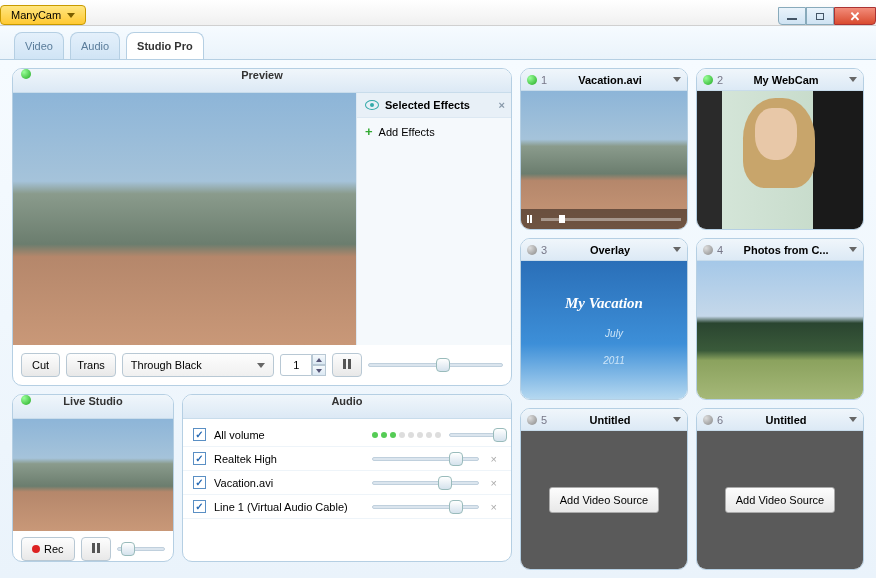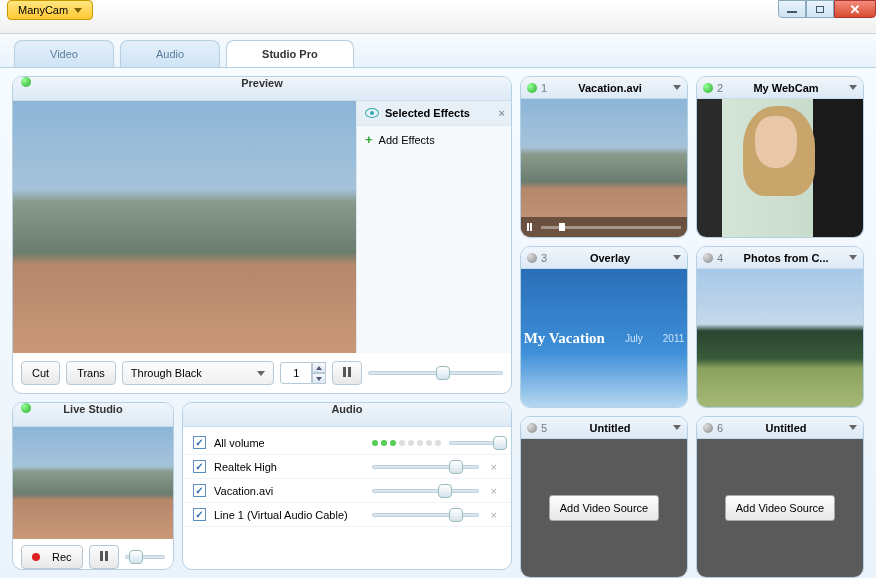"ManyCam" .titlebar { align-items: flex-start -> flex-end; height: 34px -> 26px; padding: 0 0 0 7px -> 0 0 0 0 }
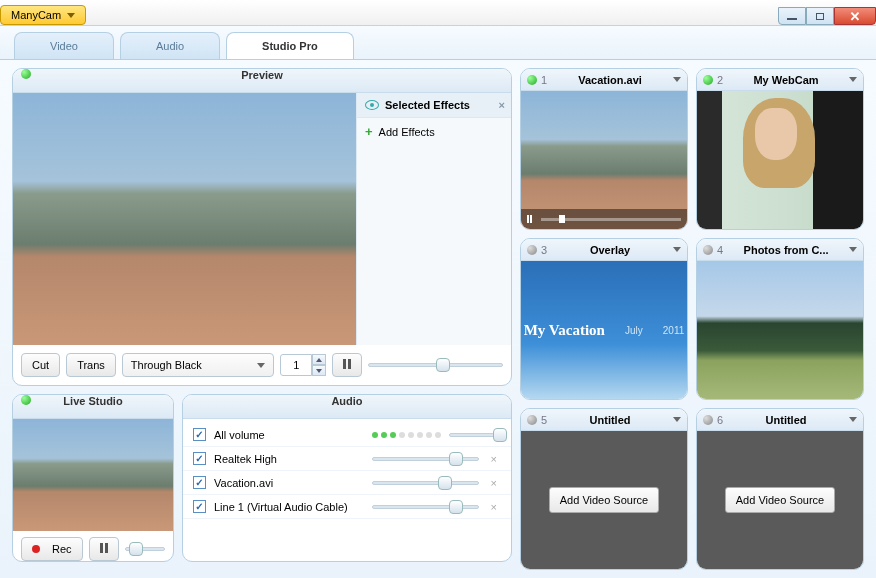"Video" .tab { padding: 7px 35px -> 7px 10px }
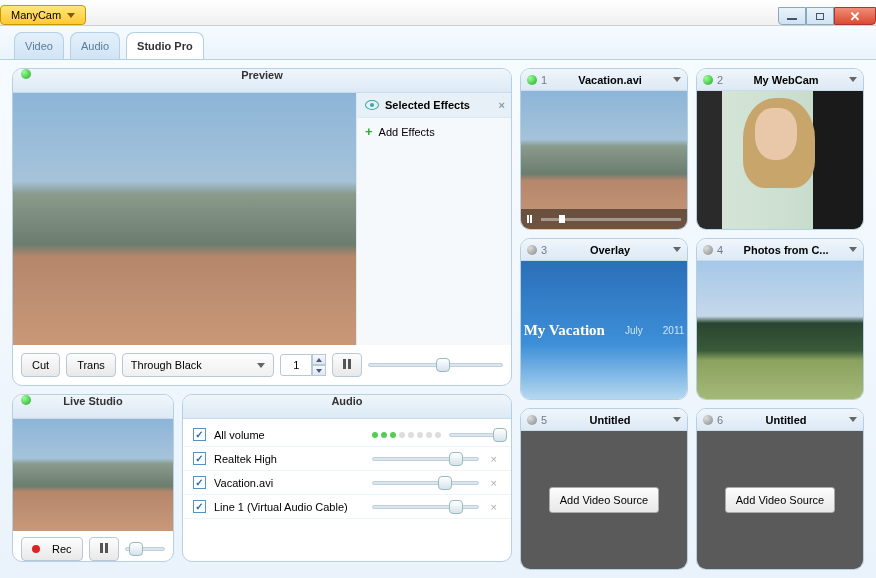"My Vacation" .overlay-body { flex-direction: row -> column; font-style: none -> italic; gap: 0 -> 16px }
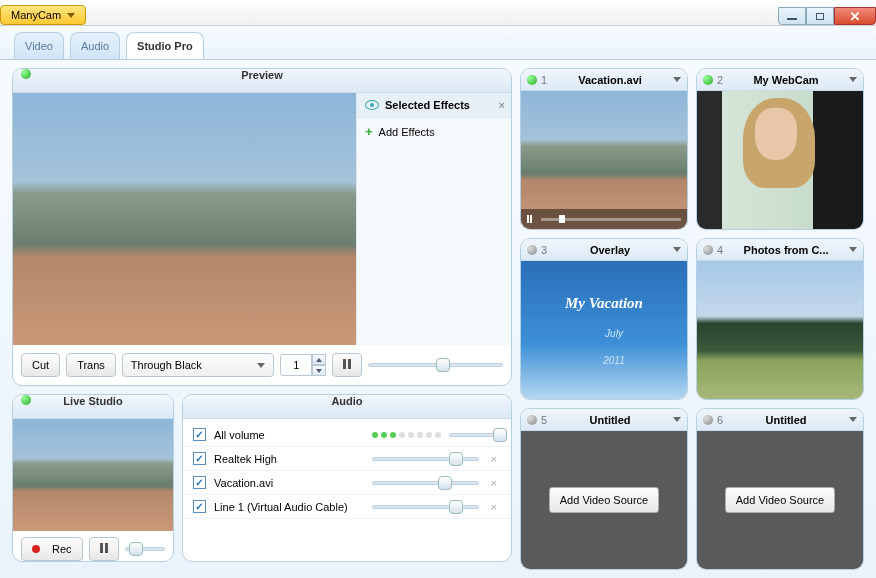"Rec" div.btn { gap: 12px -> 4px }
